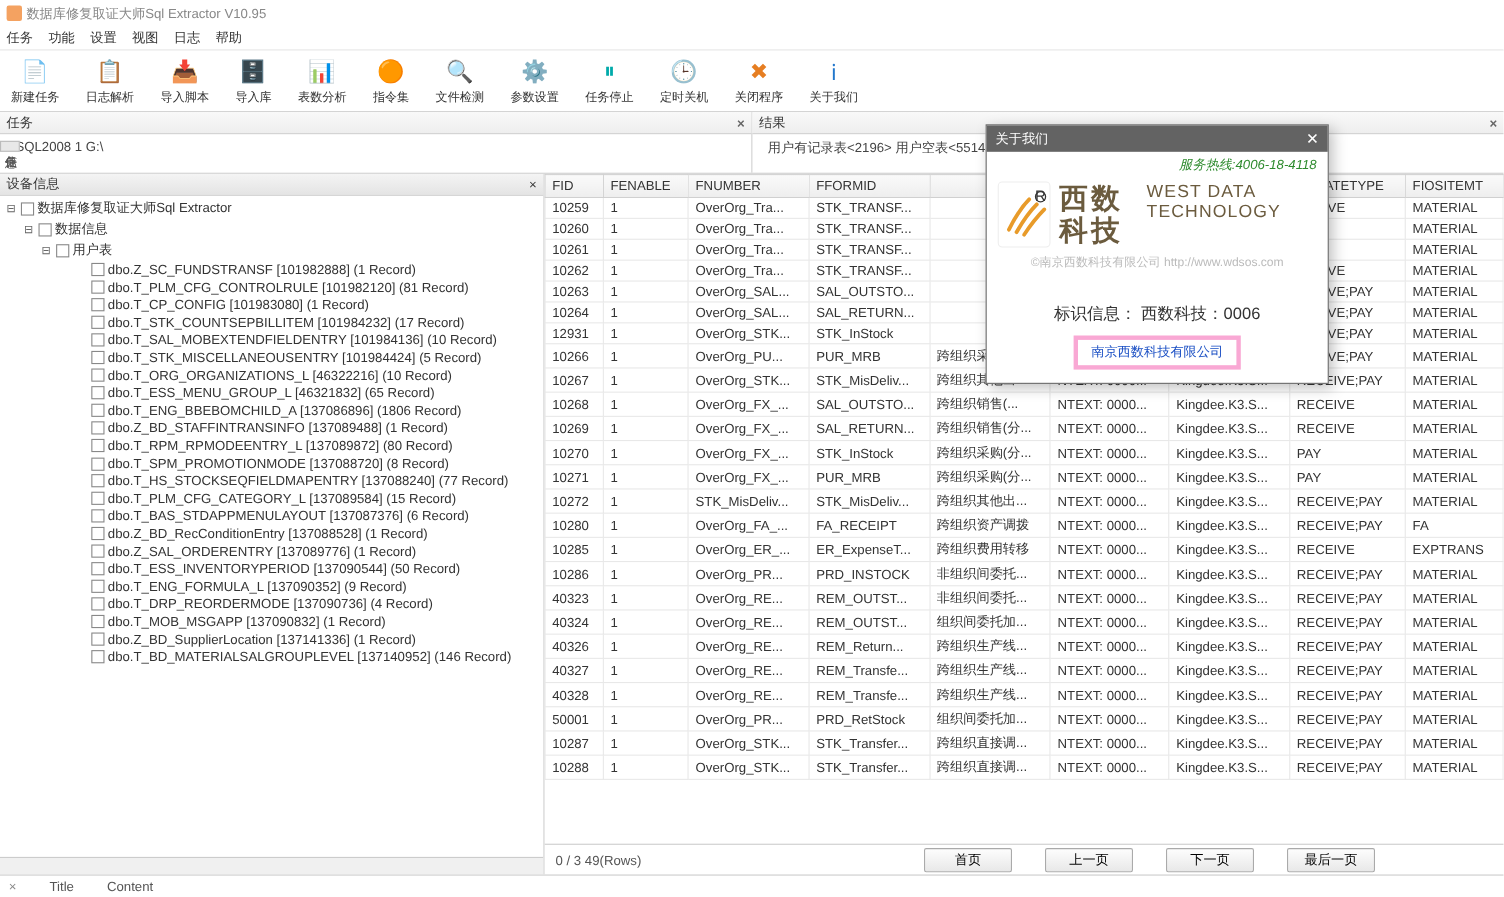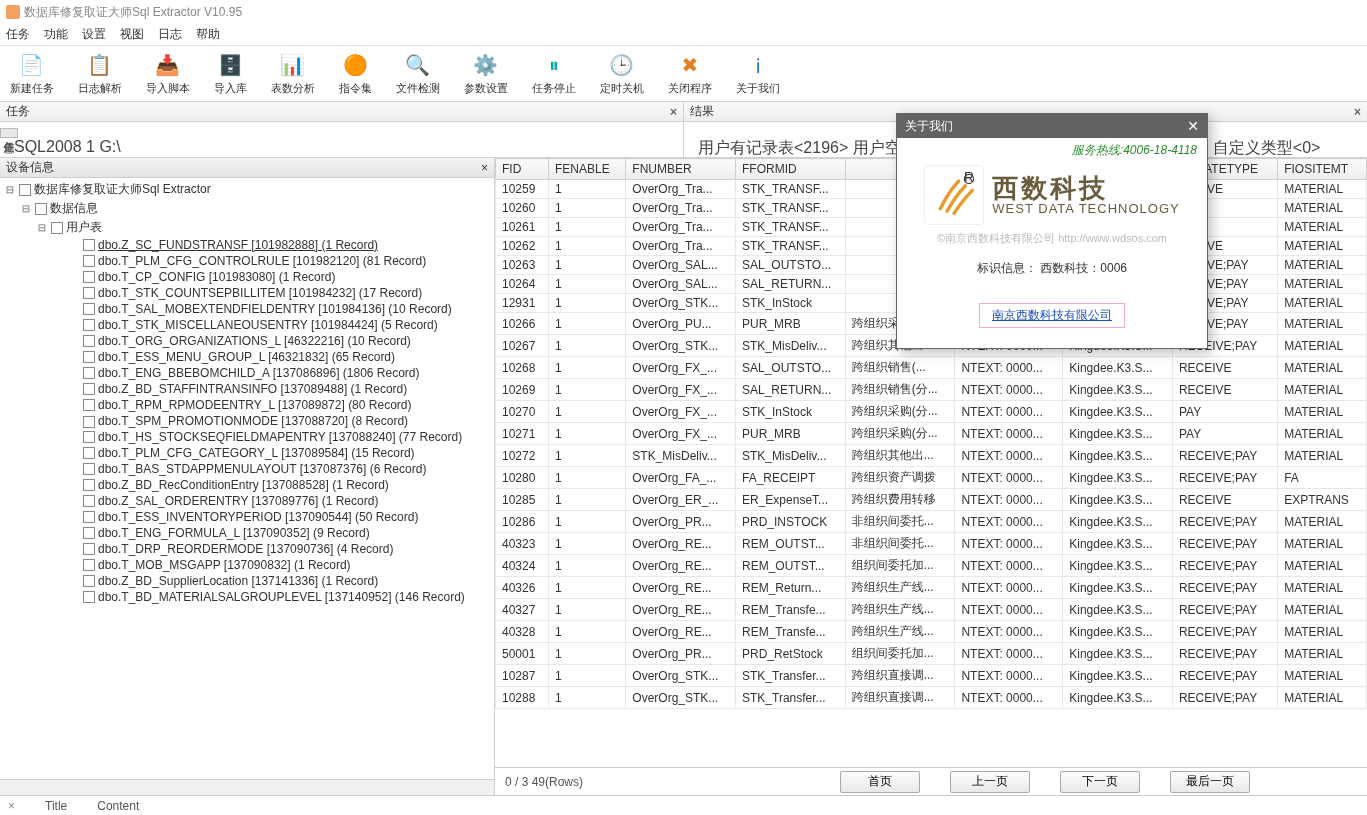"SQL2008 1 G:\" .panel-body { font-size: 16px -> 12px; padding: 16px 14px -> 4px 14px }
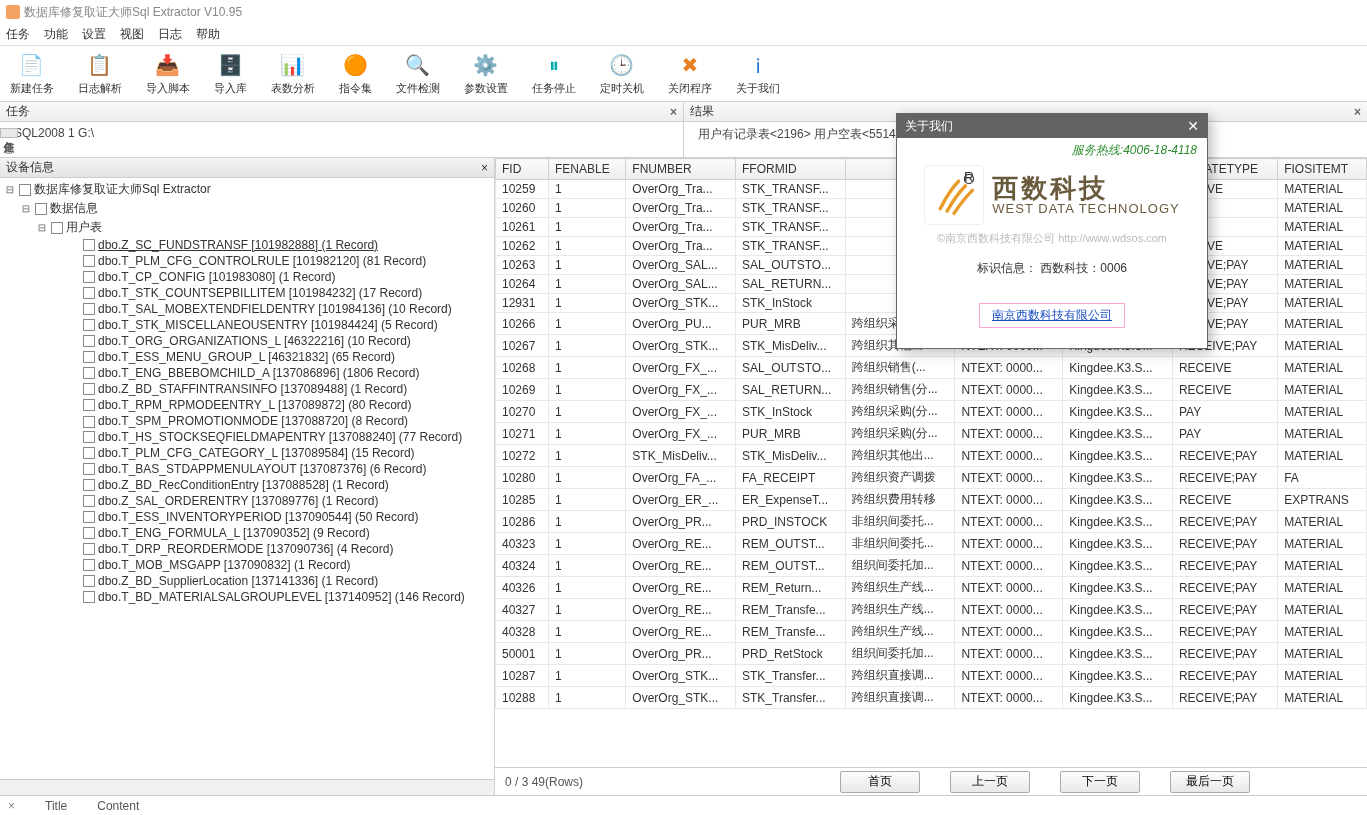"西数科技" .logo-text { flex-direction: column -> row }
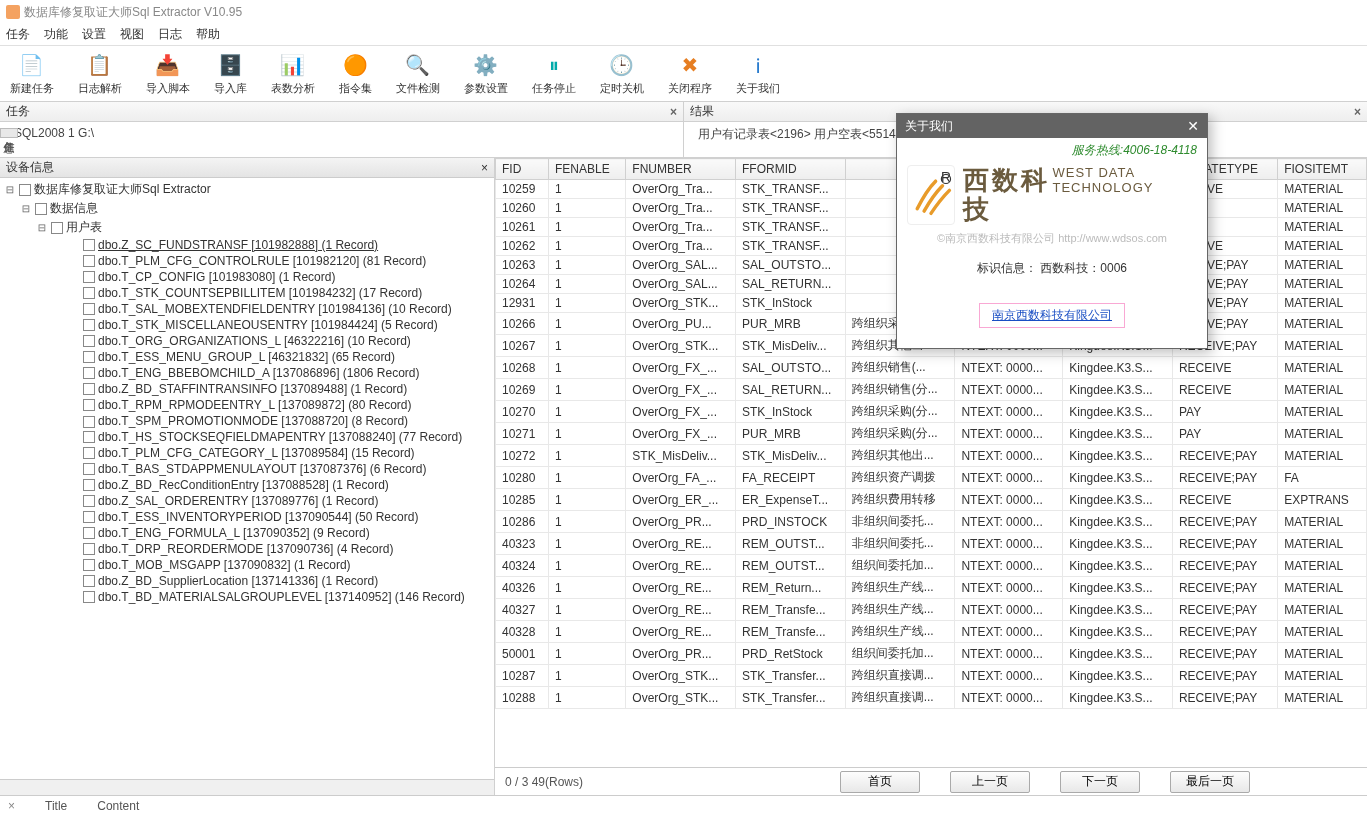"WEST DATA TECHNOLOGY" .logo-text .en { font-size: 13px -> 16px }
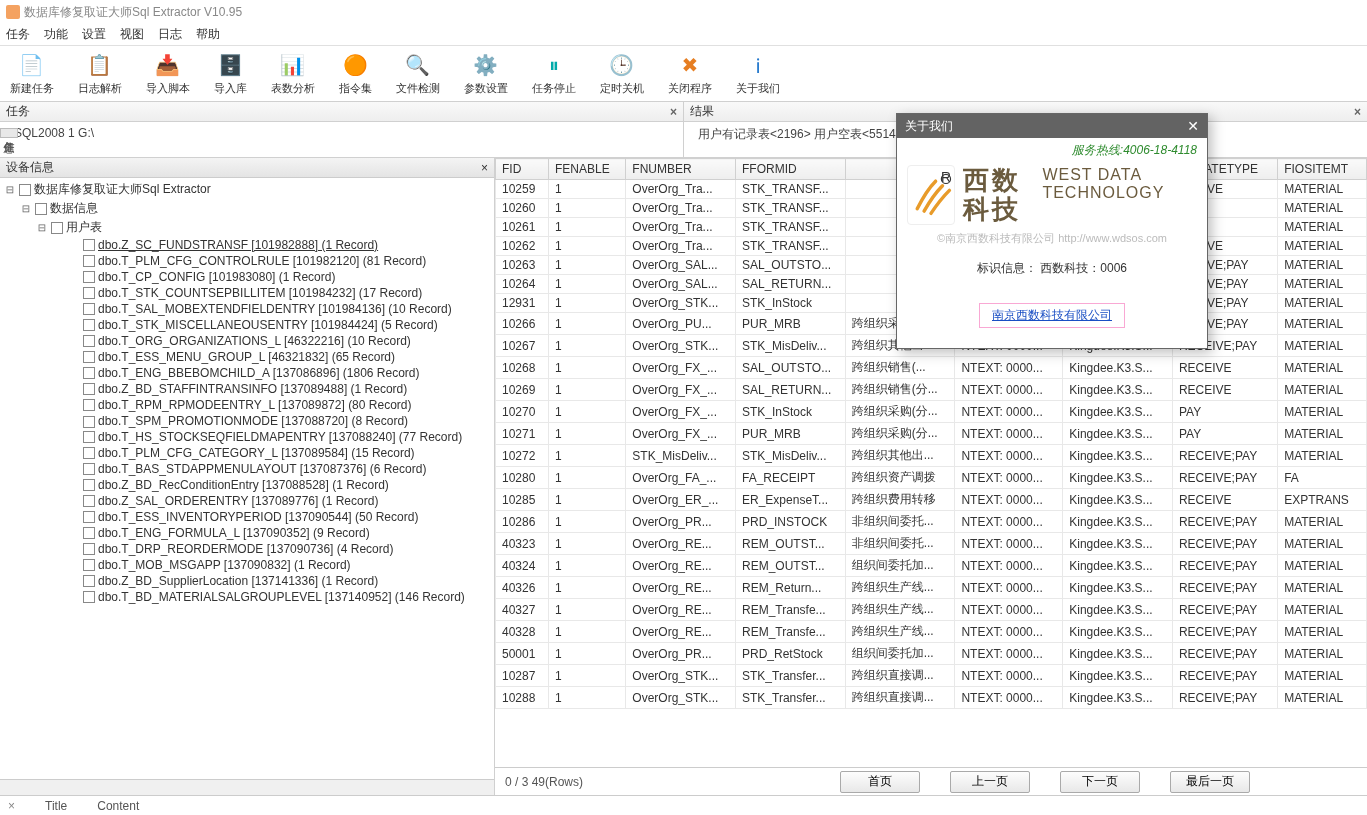"dbo.Z_SC_FUNDSTRANSF [101982888] (1" div.tree-node { text-decoration: underline -> none }
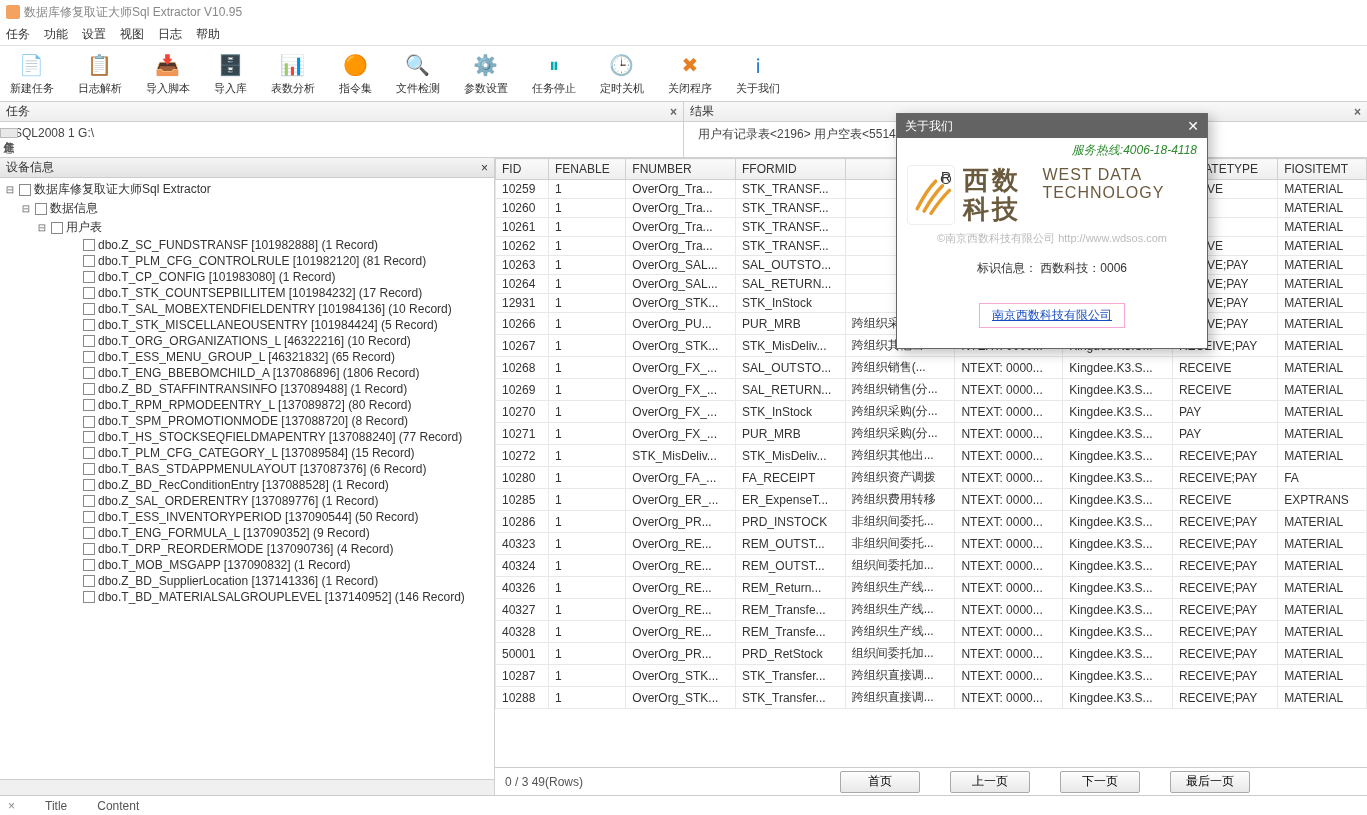"标识信息： 西数科技：0006" .info-line { font-size: 12px -> 15px; margin-top: 8px -> 24px }
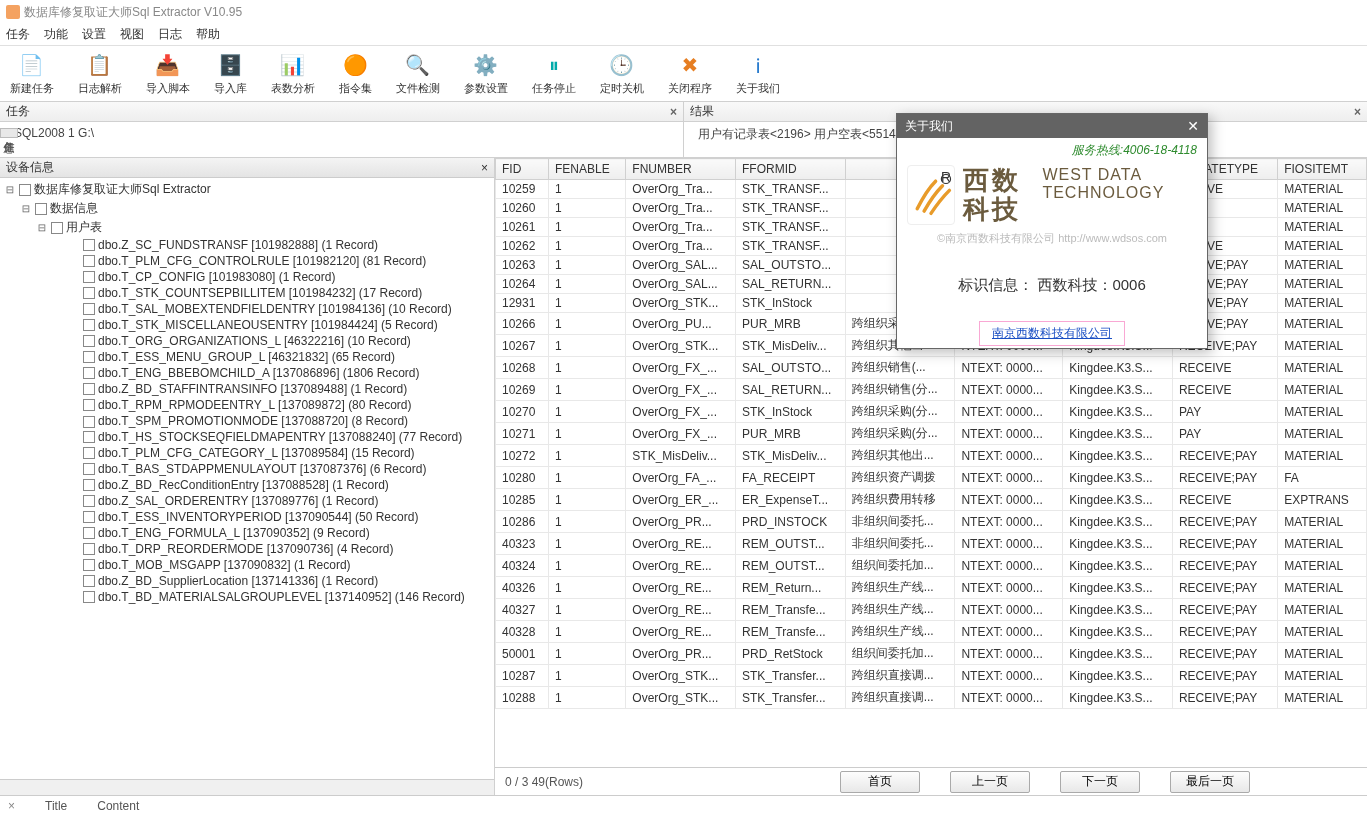"南京西数科技有限公司" .link-btn { border: 1px solid #f9a8d4 -> 4px solid #f9a8d4; margin-top: 20px -> 4px; text-decoration: underline -> none }
